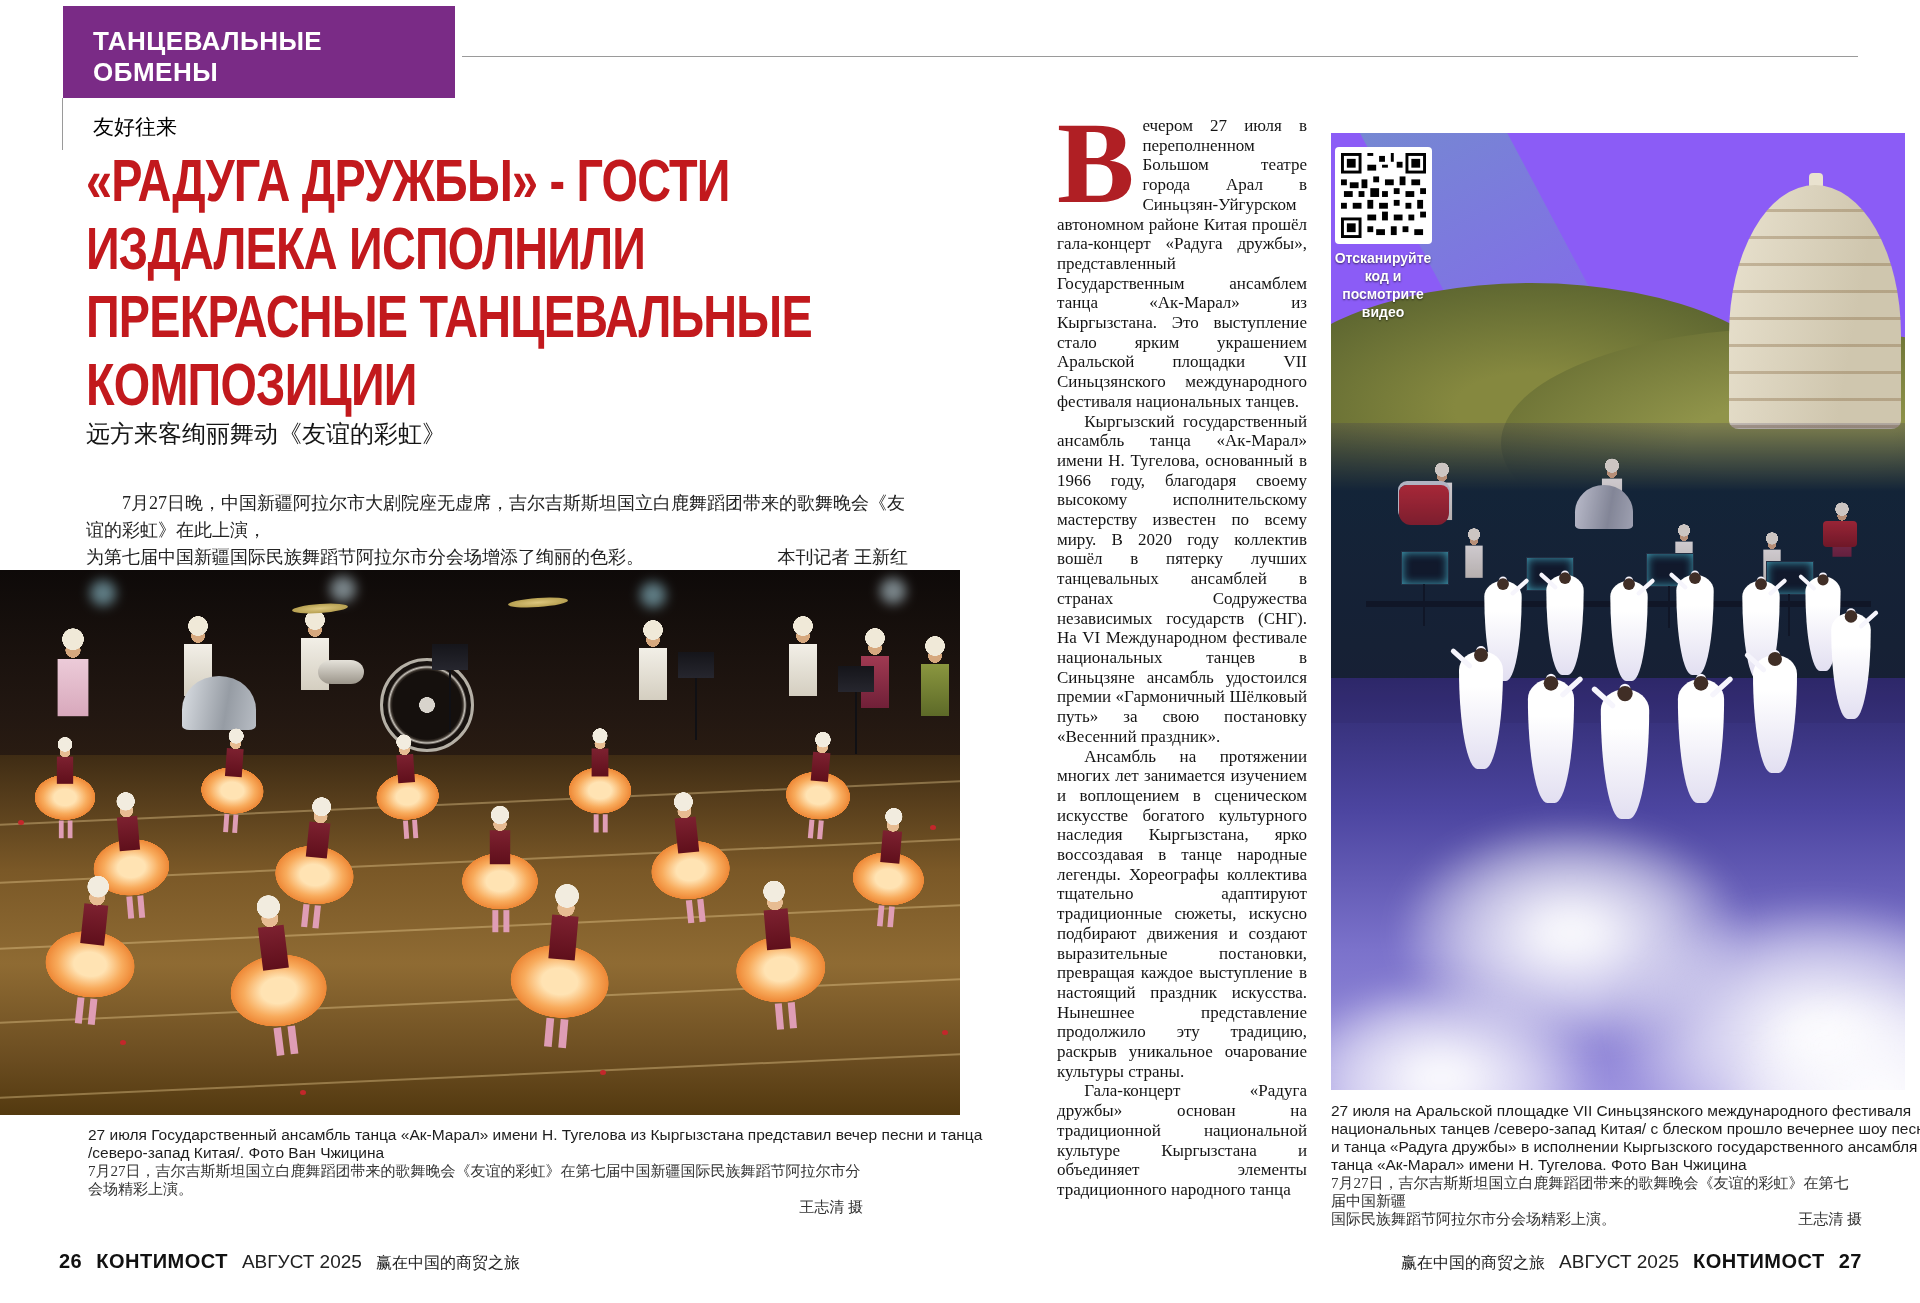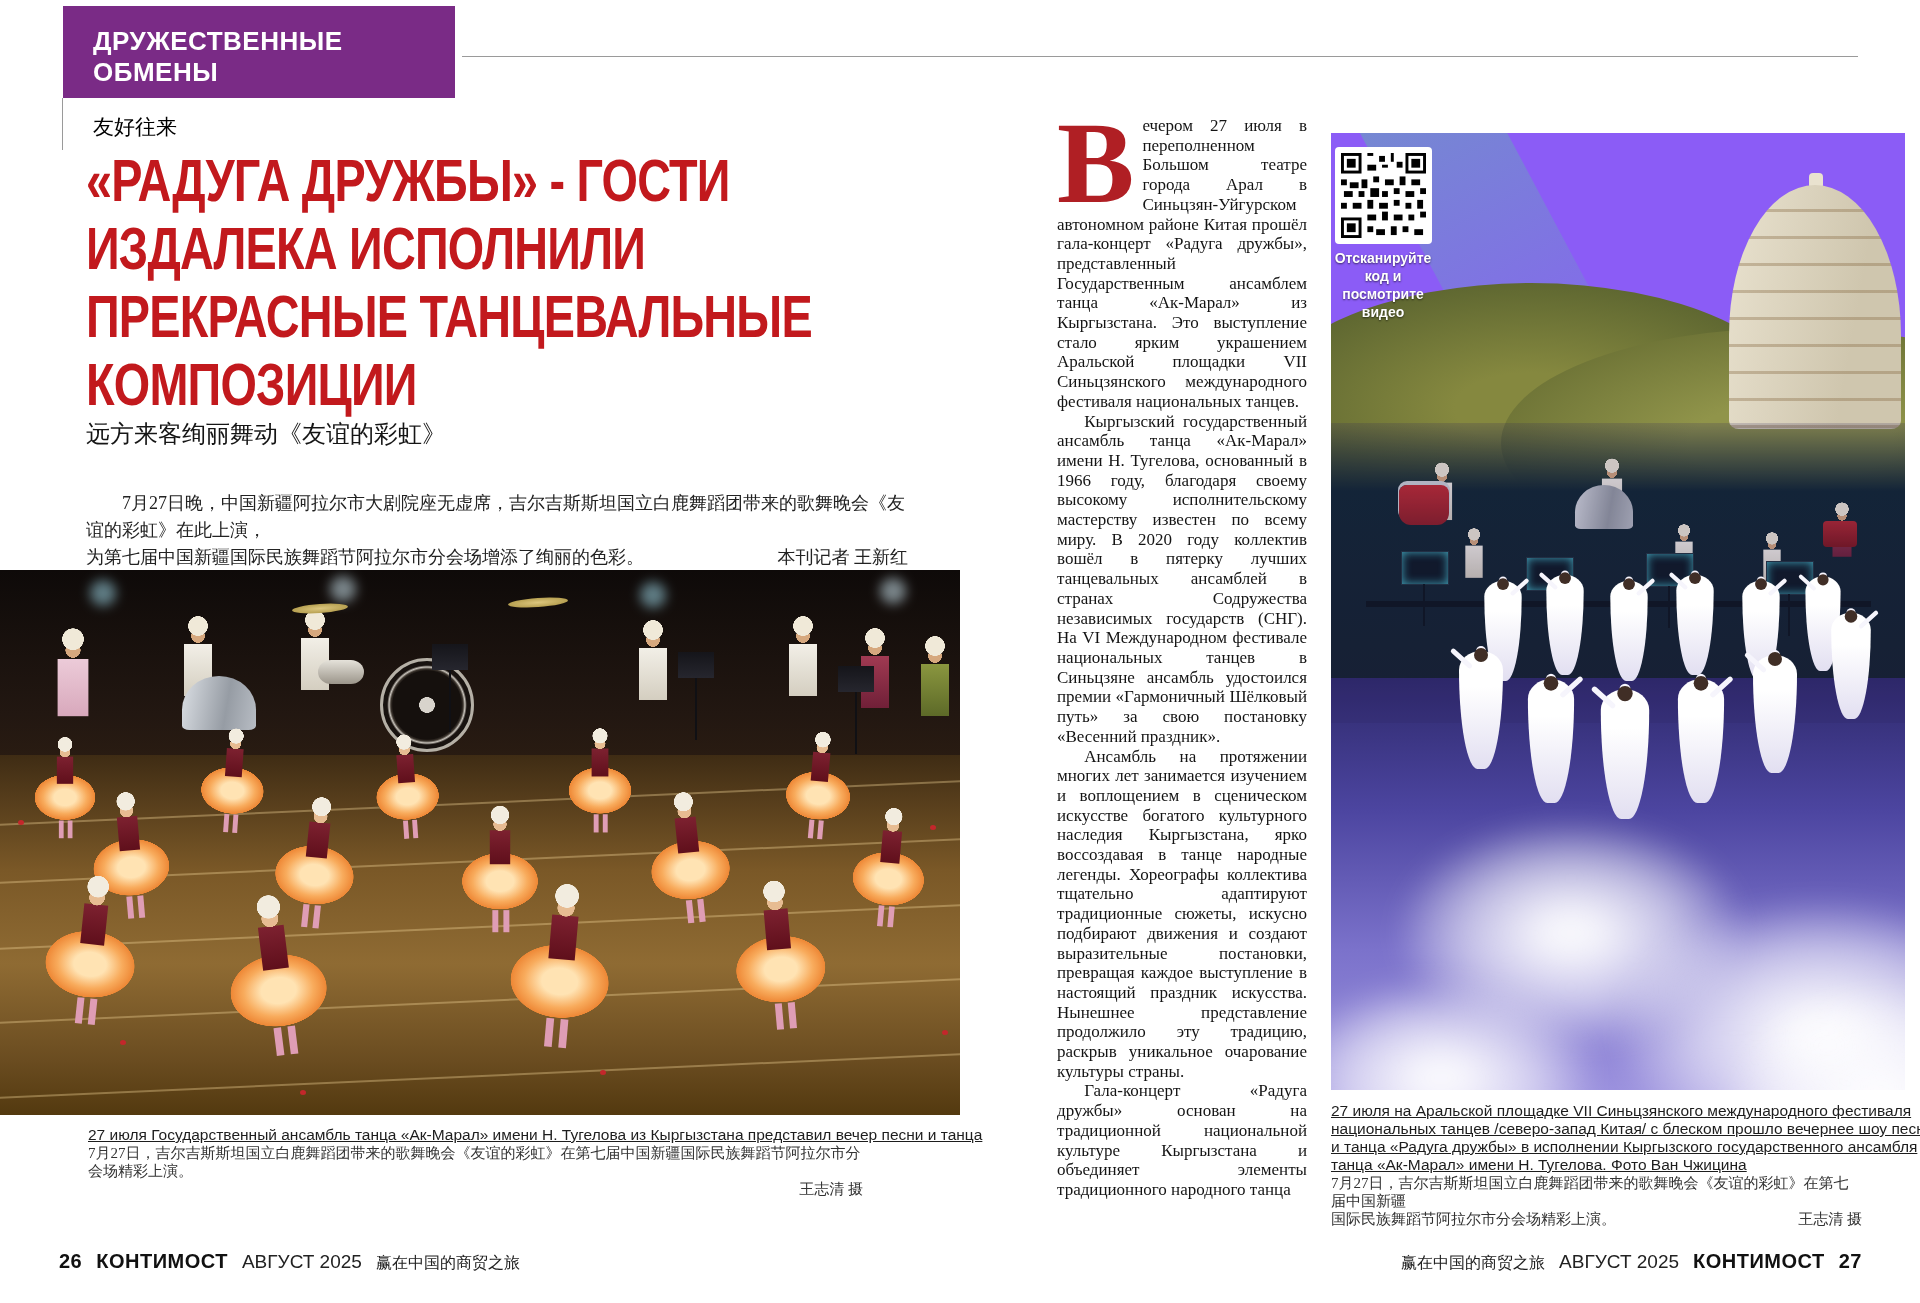"ДРУЖЕСТВЕННЫЕ" div { text: ДРУЖЕСТВЕННЫЕ -> ТАНЦЕВАЛЬНЫЕ }
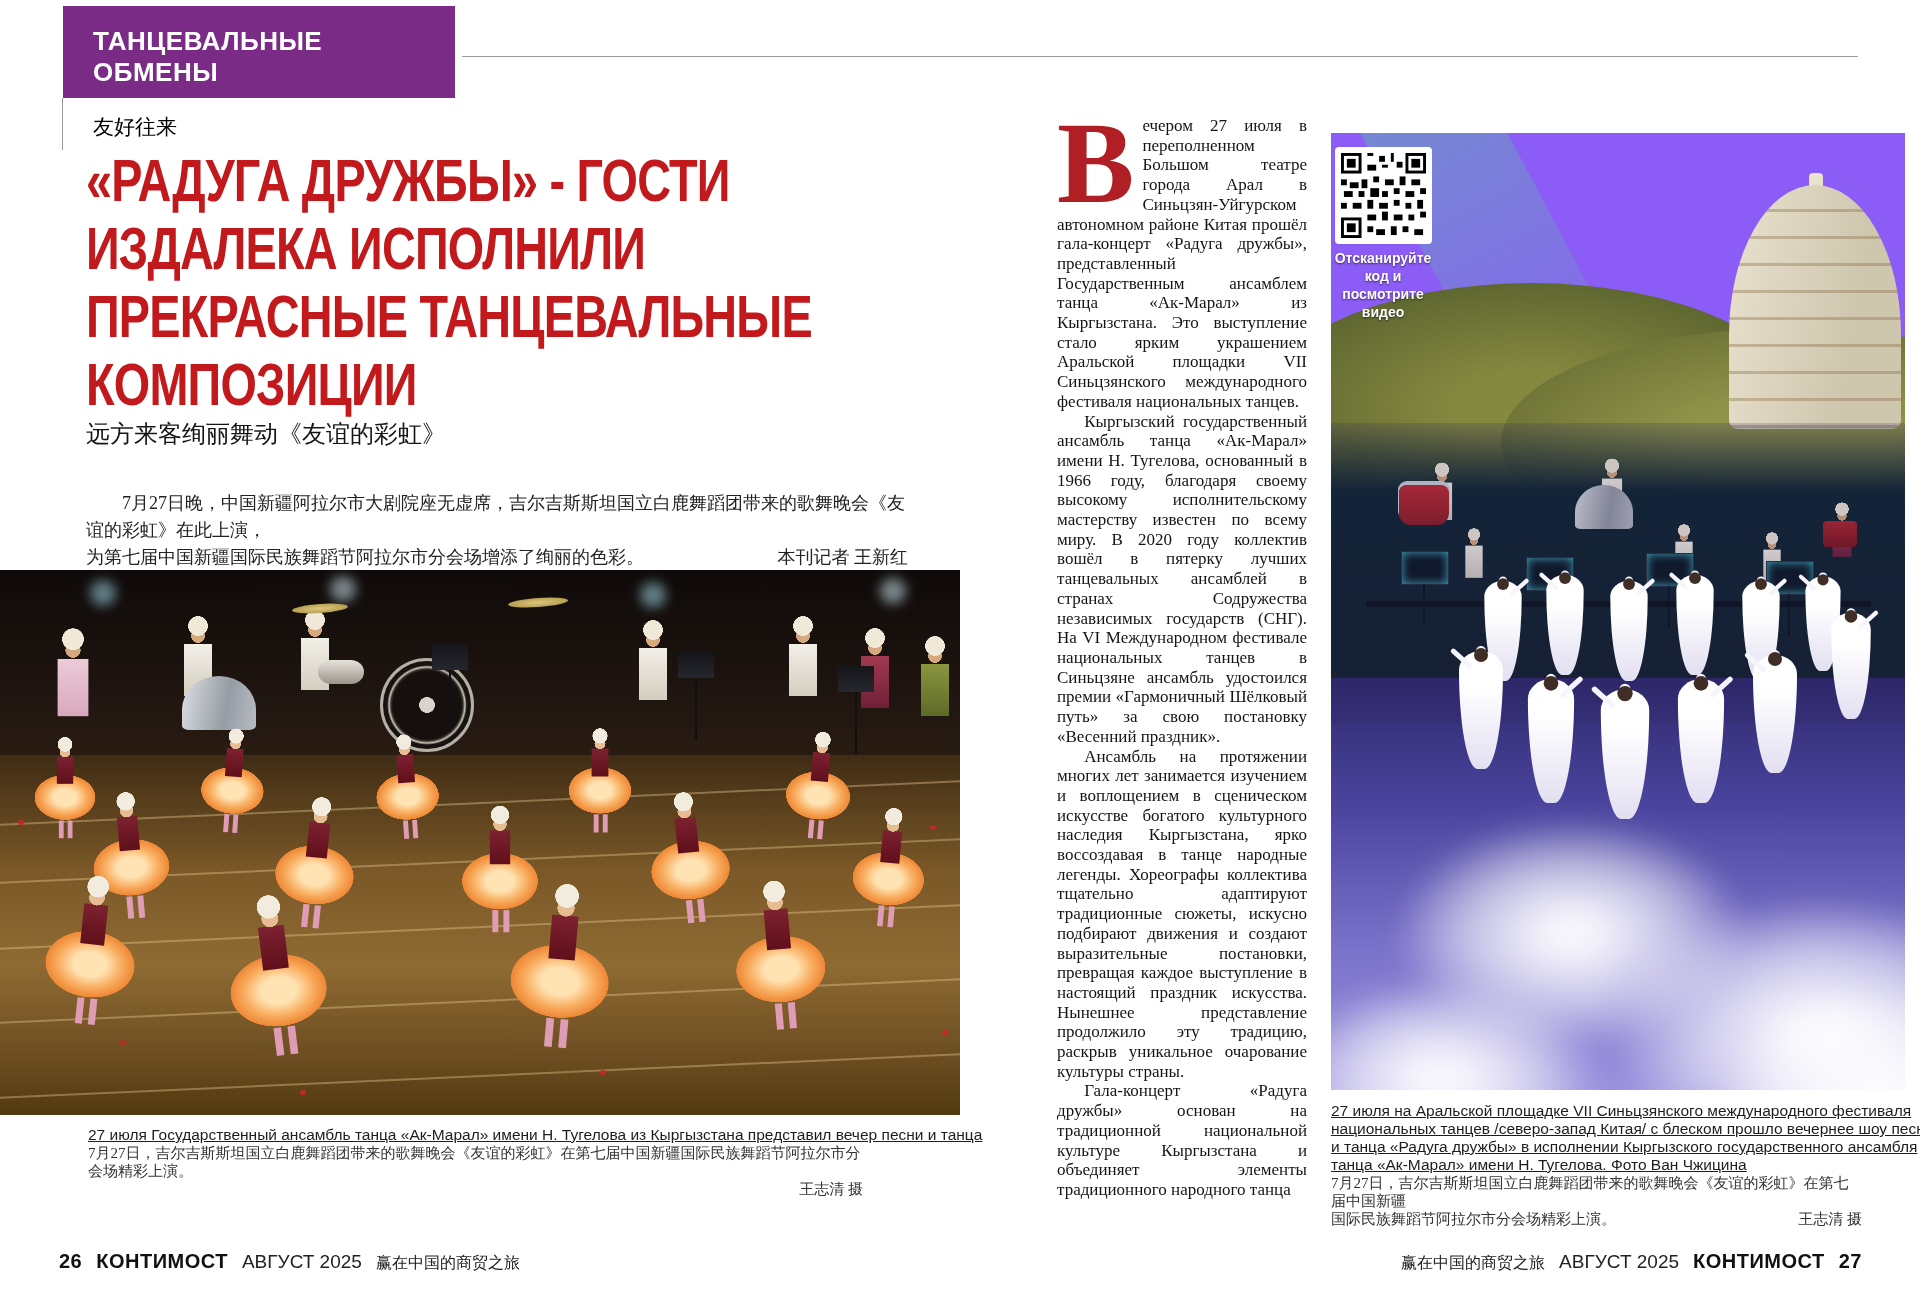"27 июля на Аральской площадке" .caption .ru { text-decoration: underline -> none }
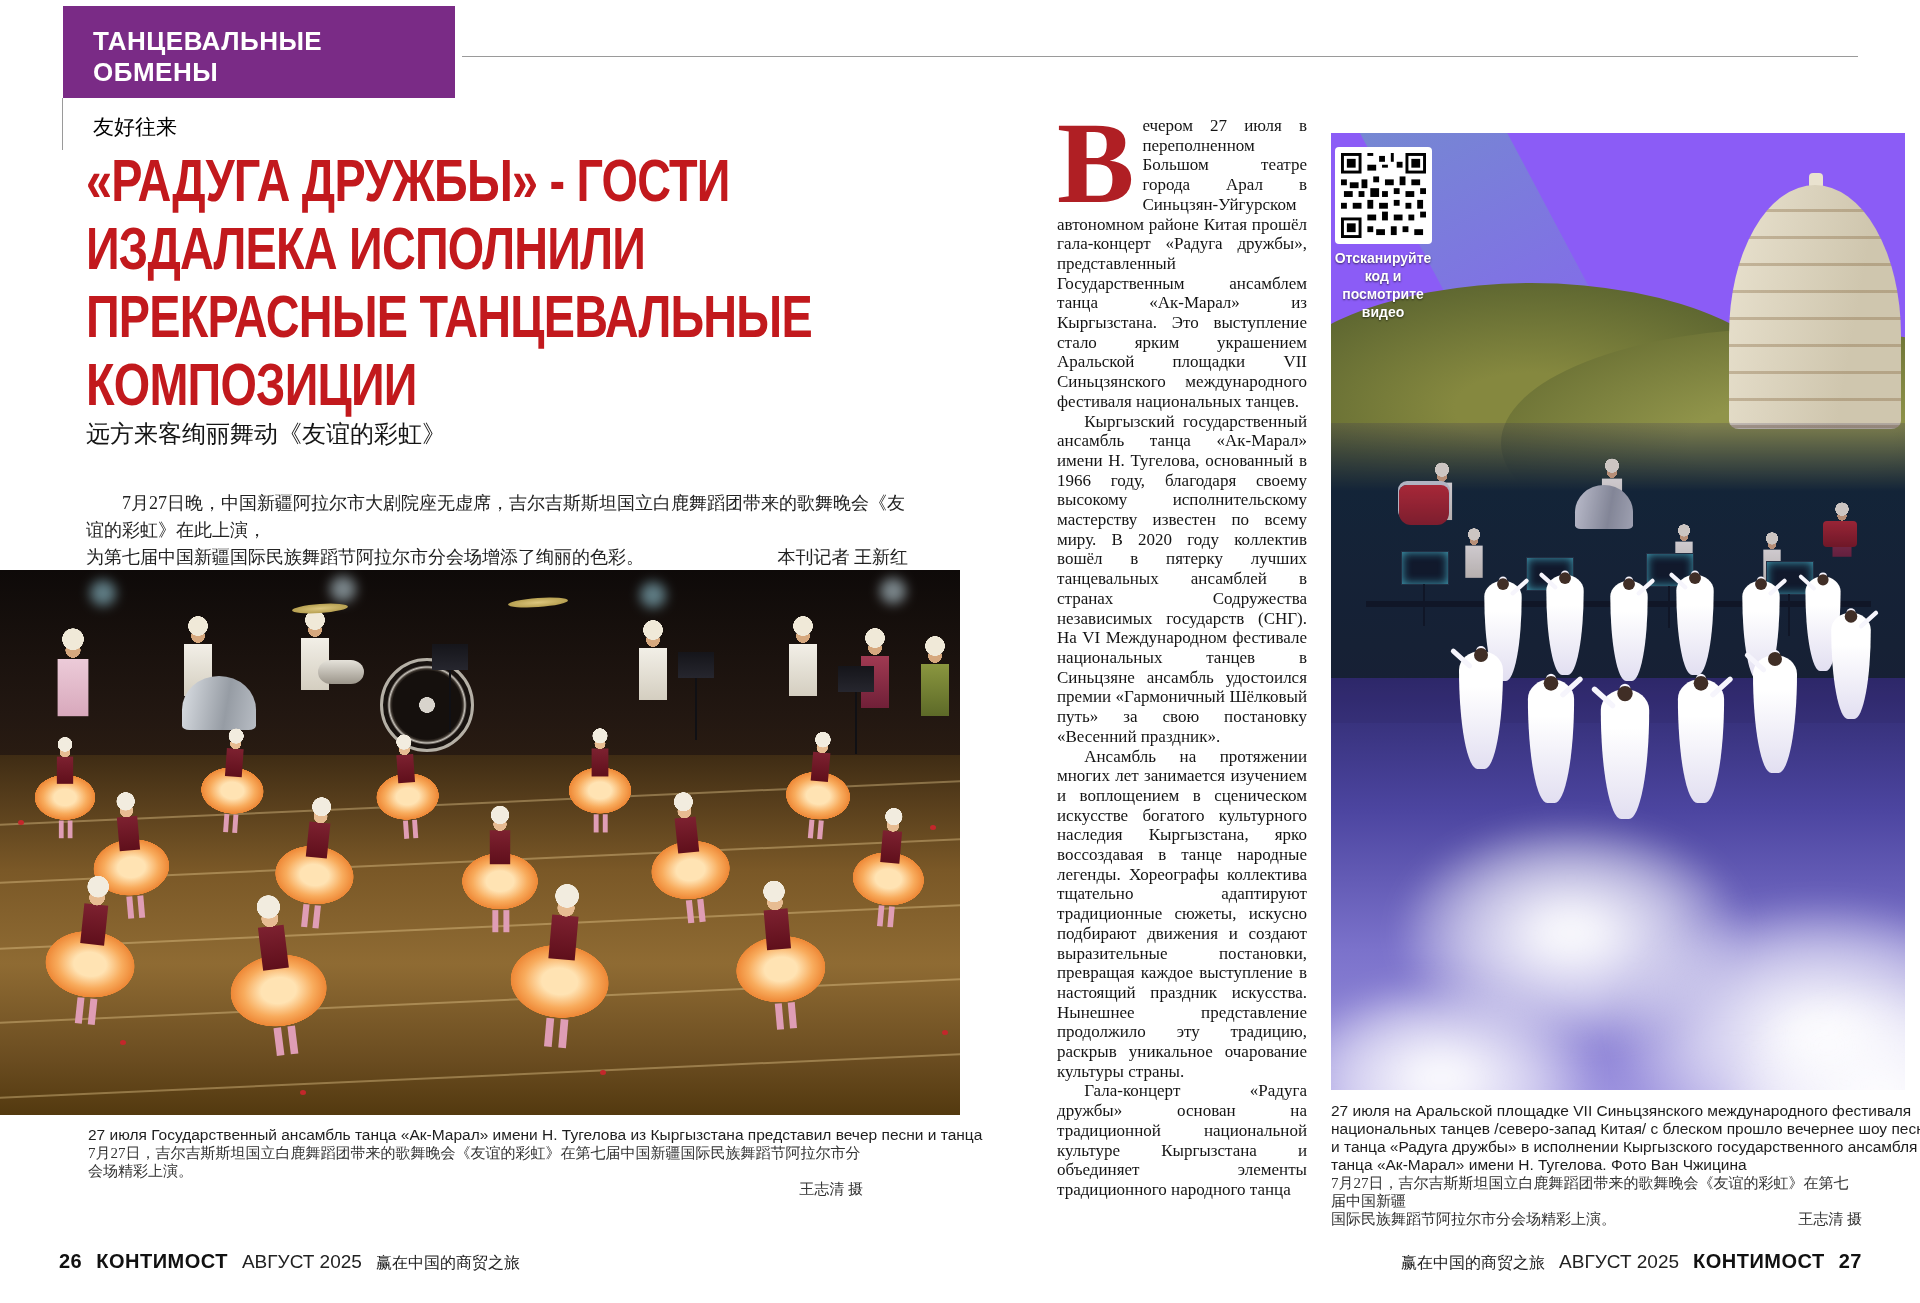"/северо-запад Китая/. Фото Ван Чжицина" div.ru { html: none -> <div>/северо-запад Китая/. Фото Ван Чжицина</div> }
